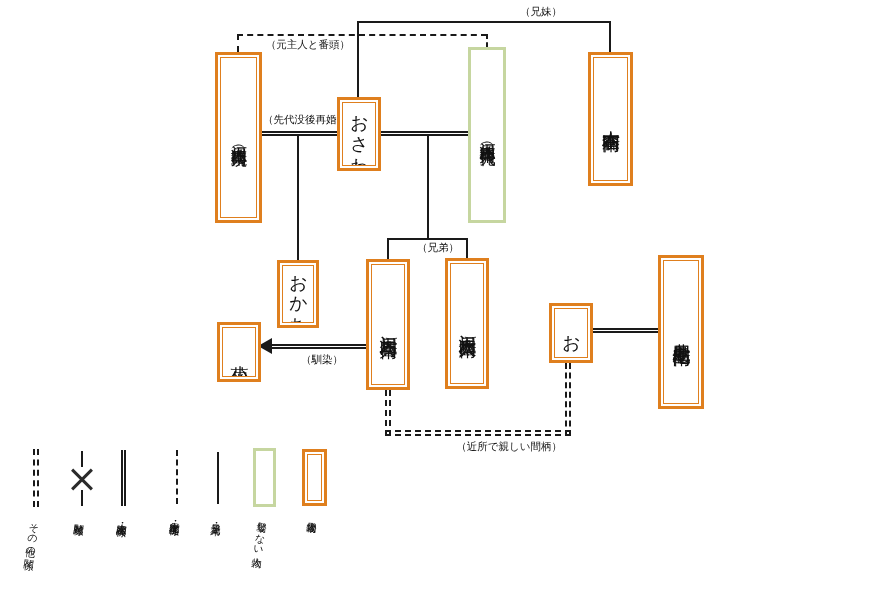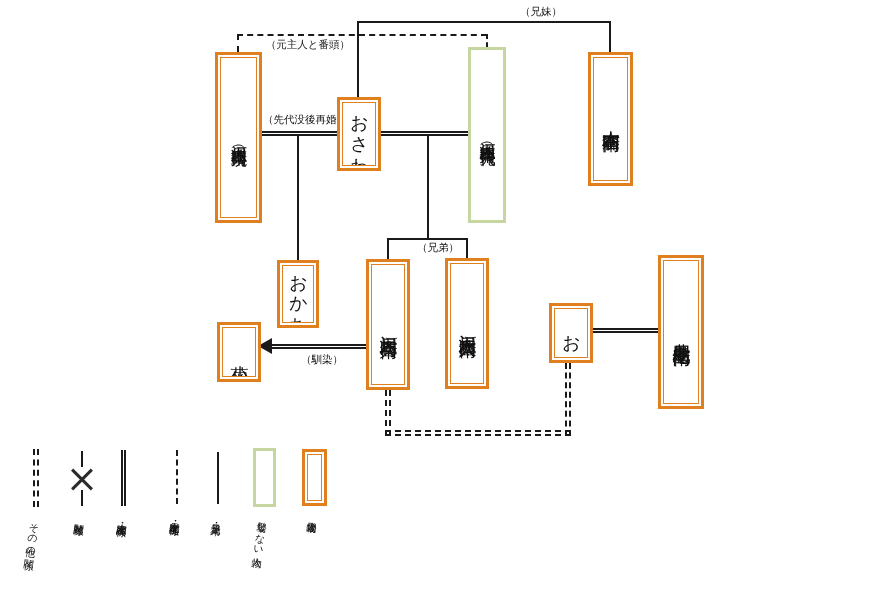"（近所で親しい間柄）" div.elabel { html: none -> <div>（近所で親しい間柄）</div> }
